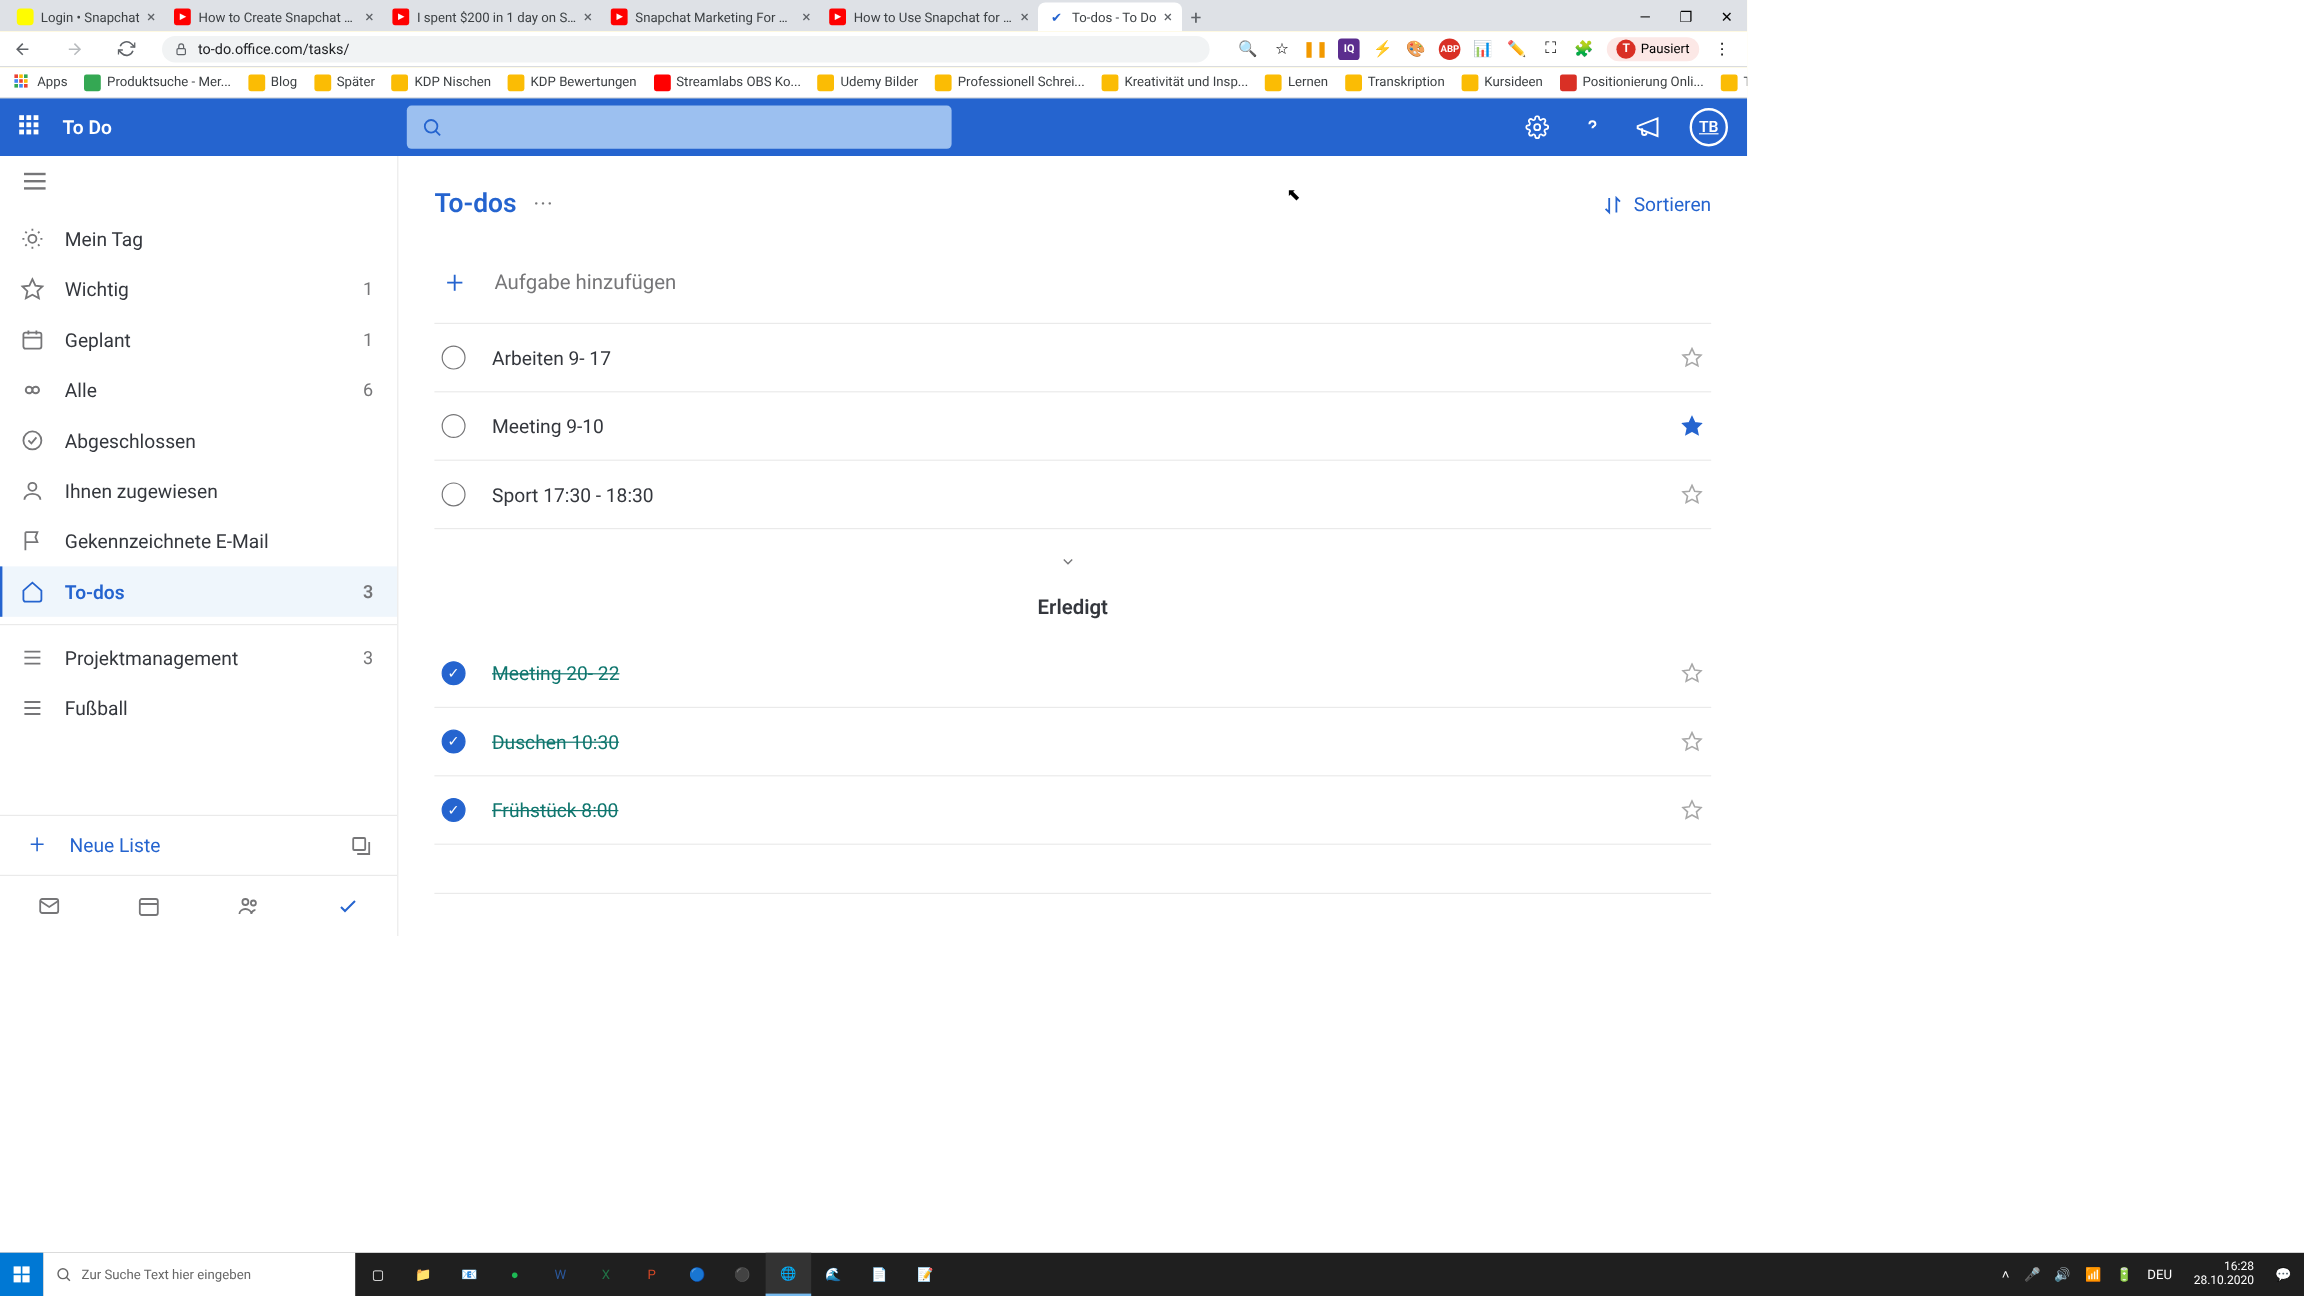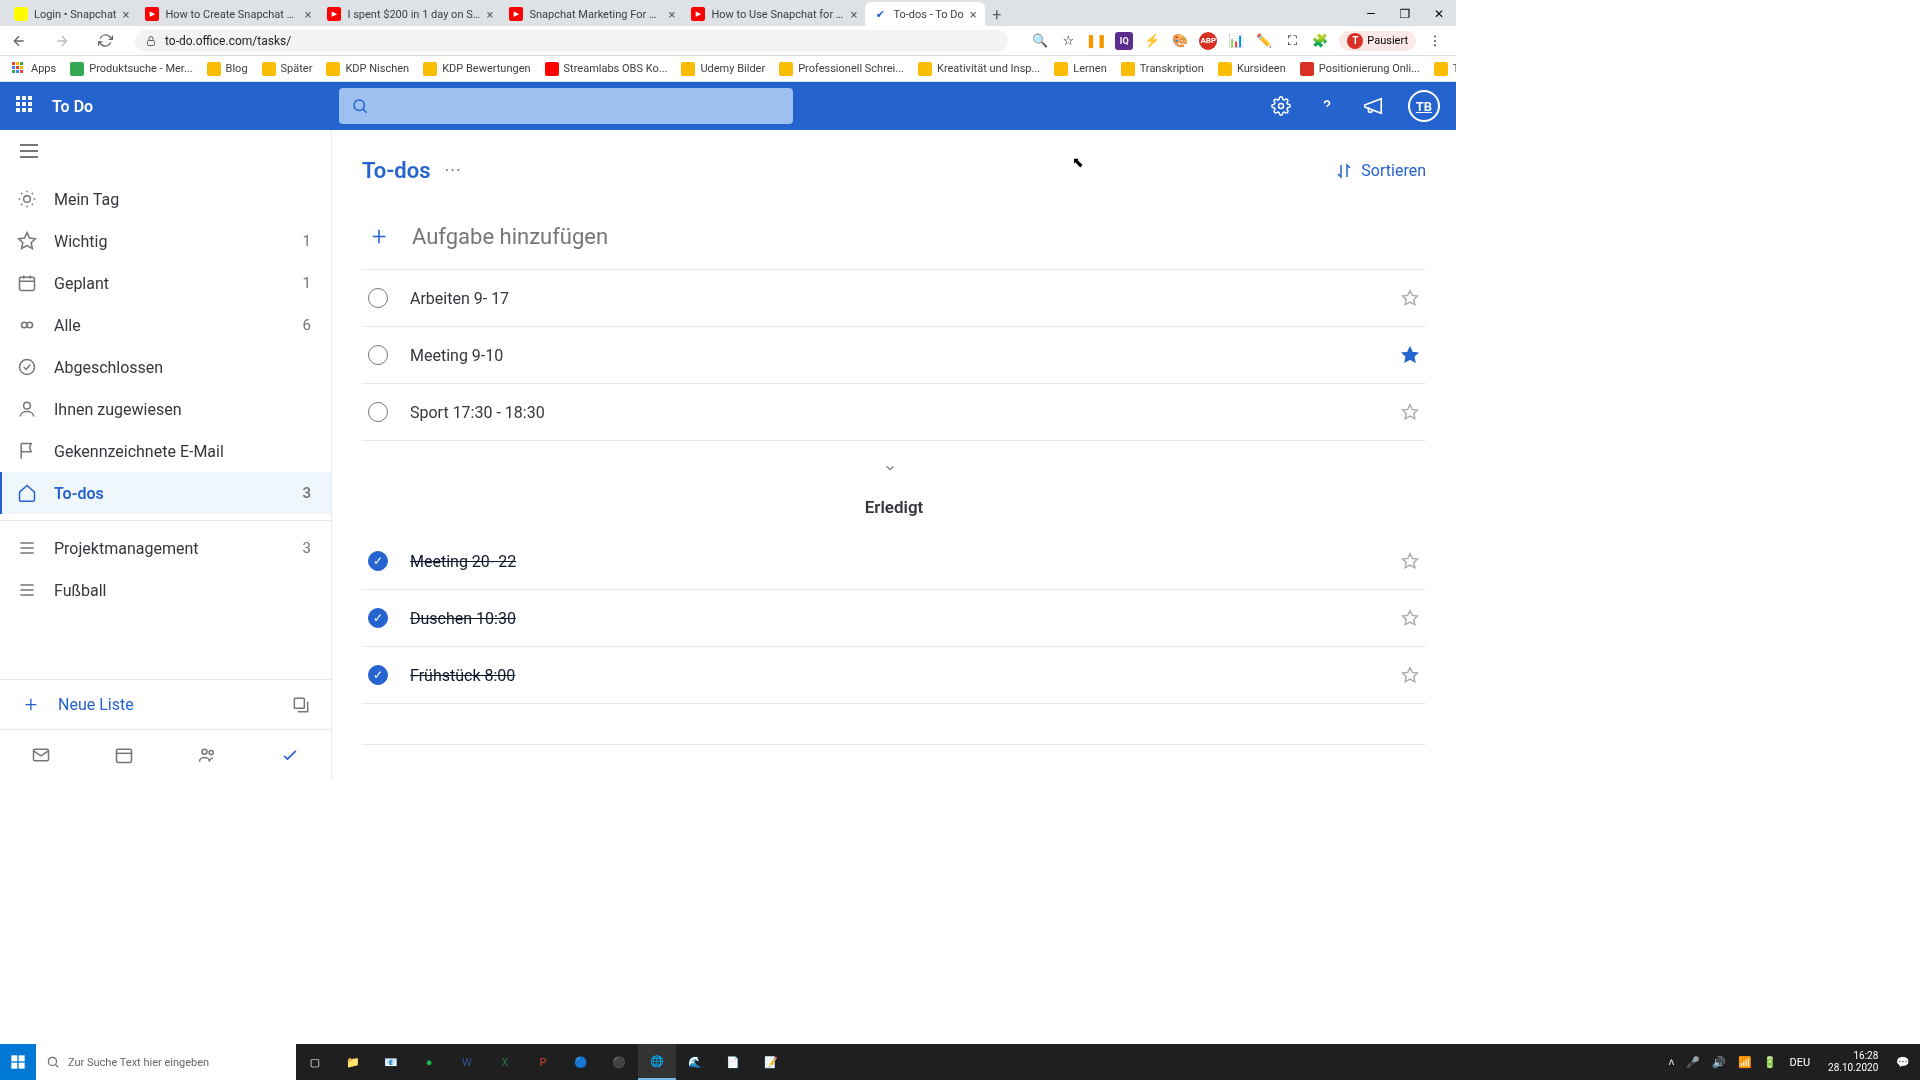"Aufgabe hinzufügen" .add-task-row .placeholder { font-size: 22px -> 17px }
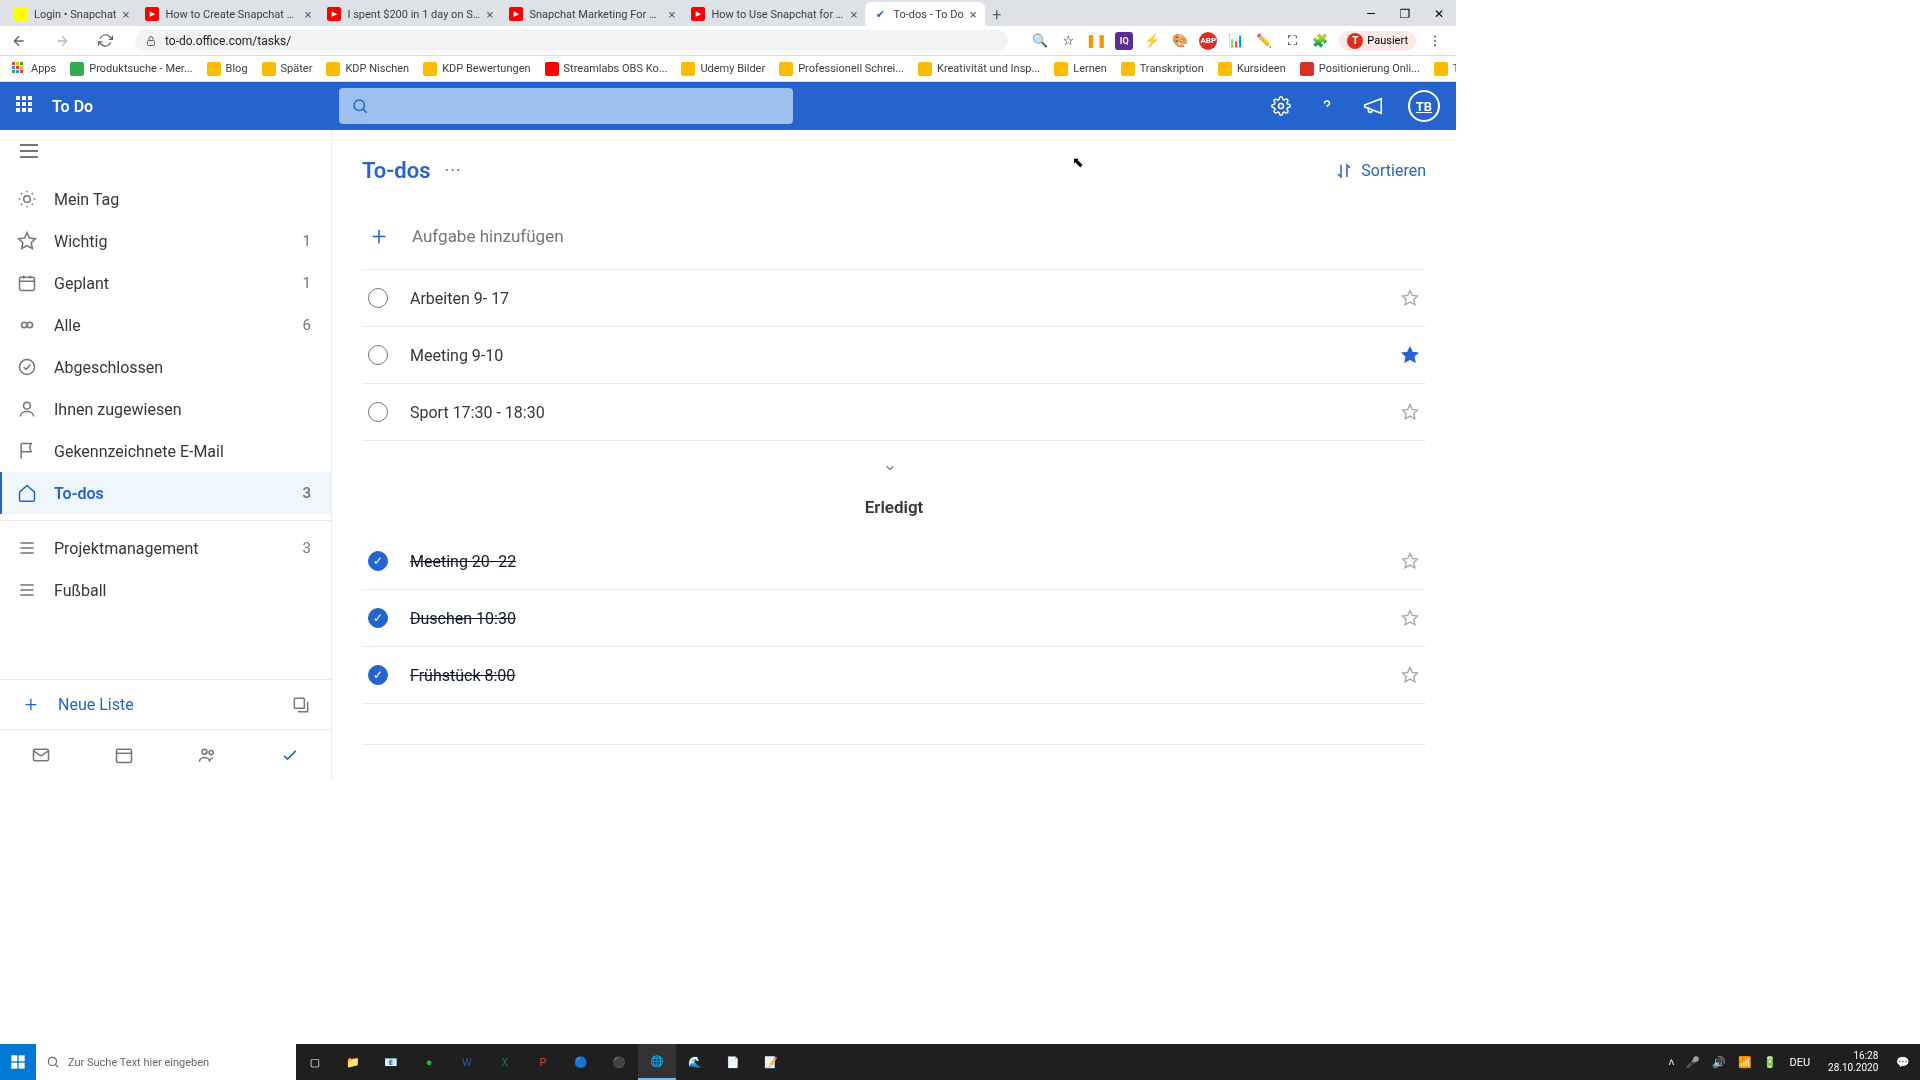"Meeting 20- 22" .task-title.done { color: #0f172a -> #0f766e }
